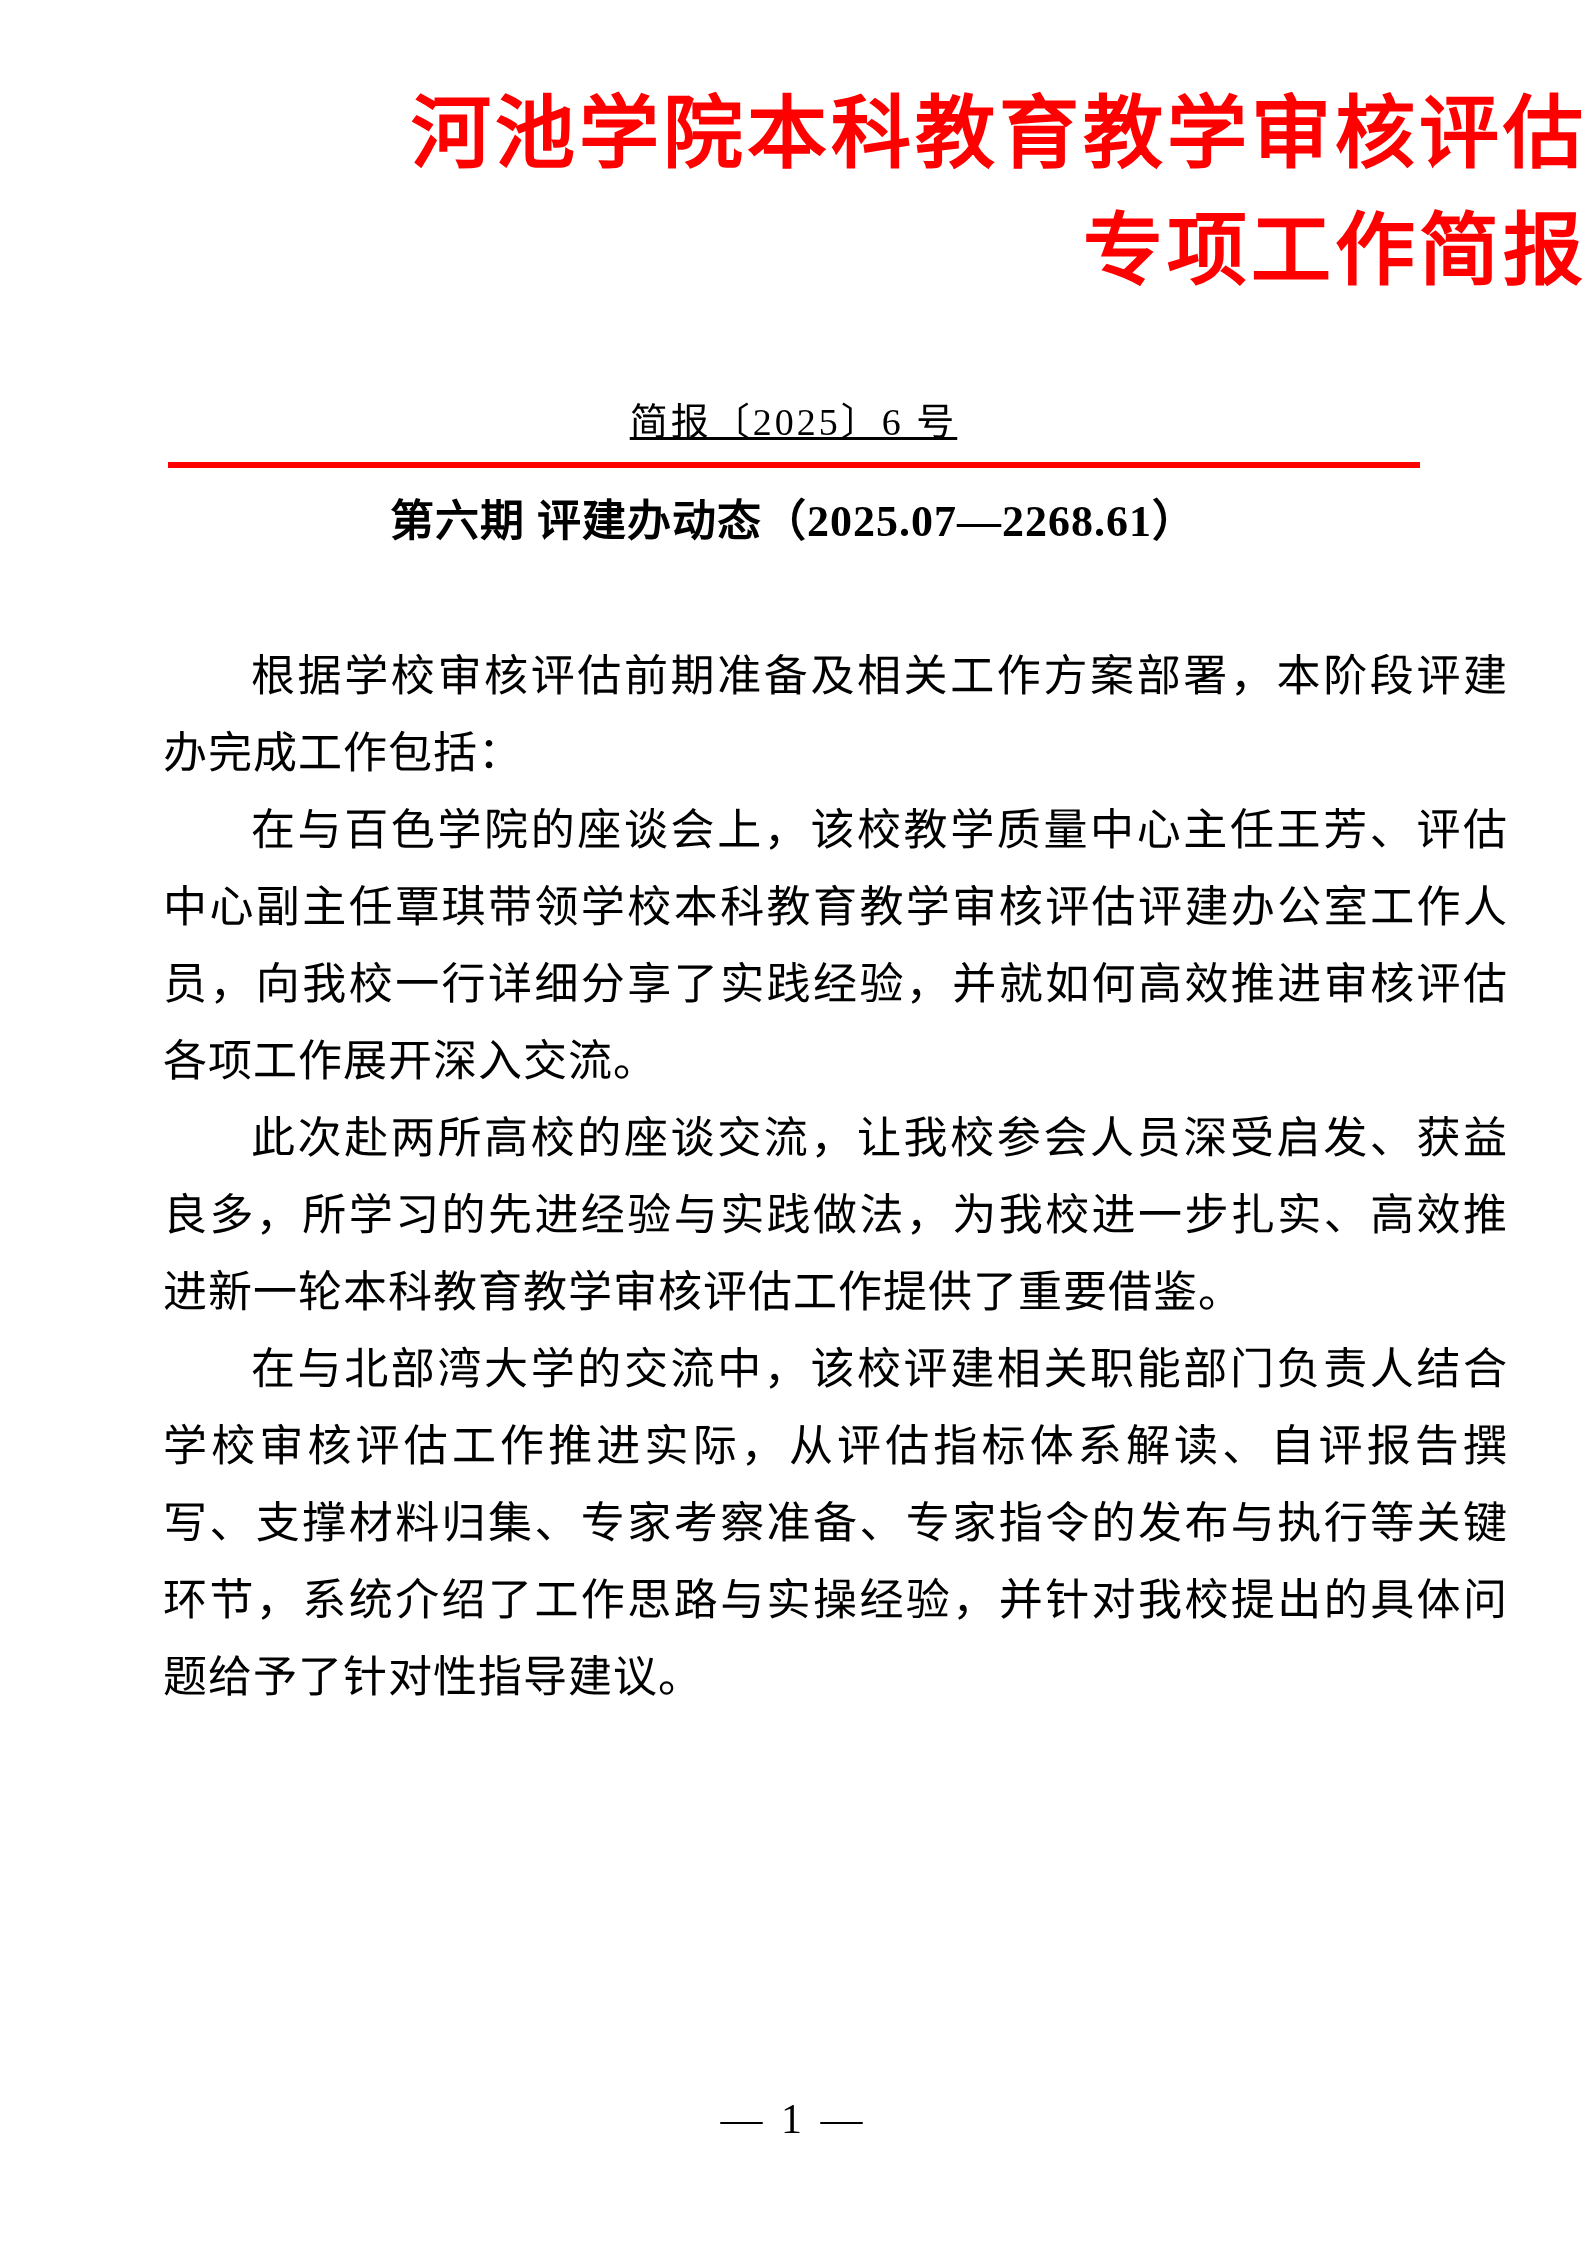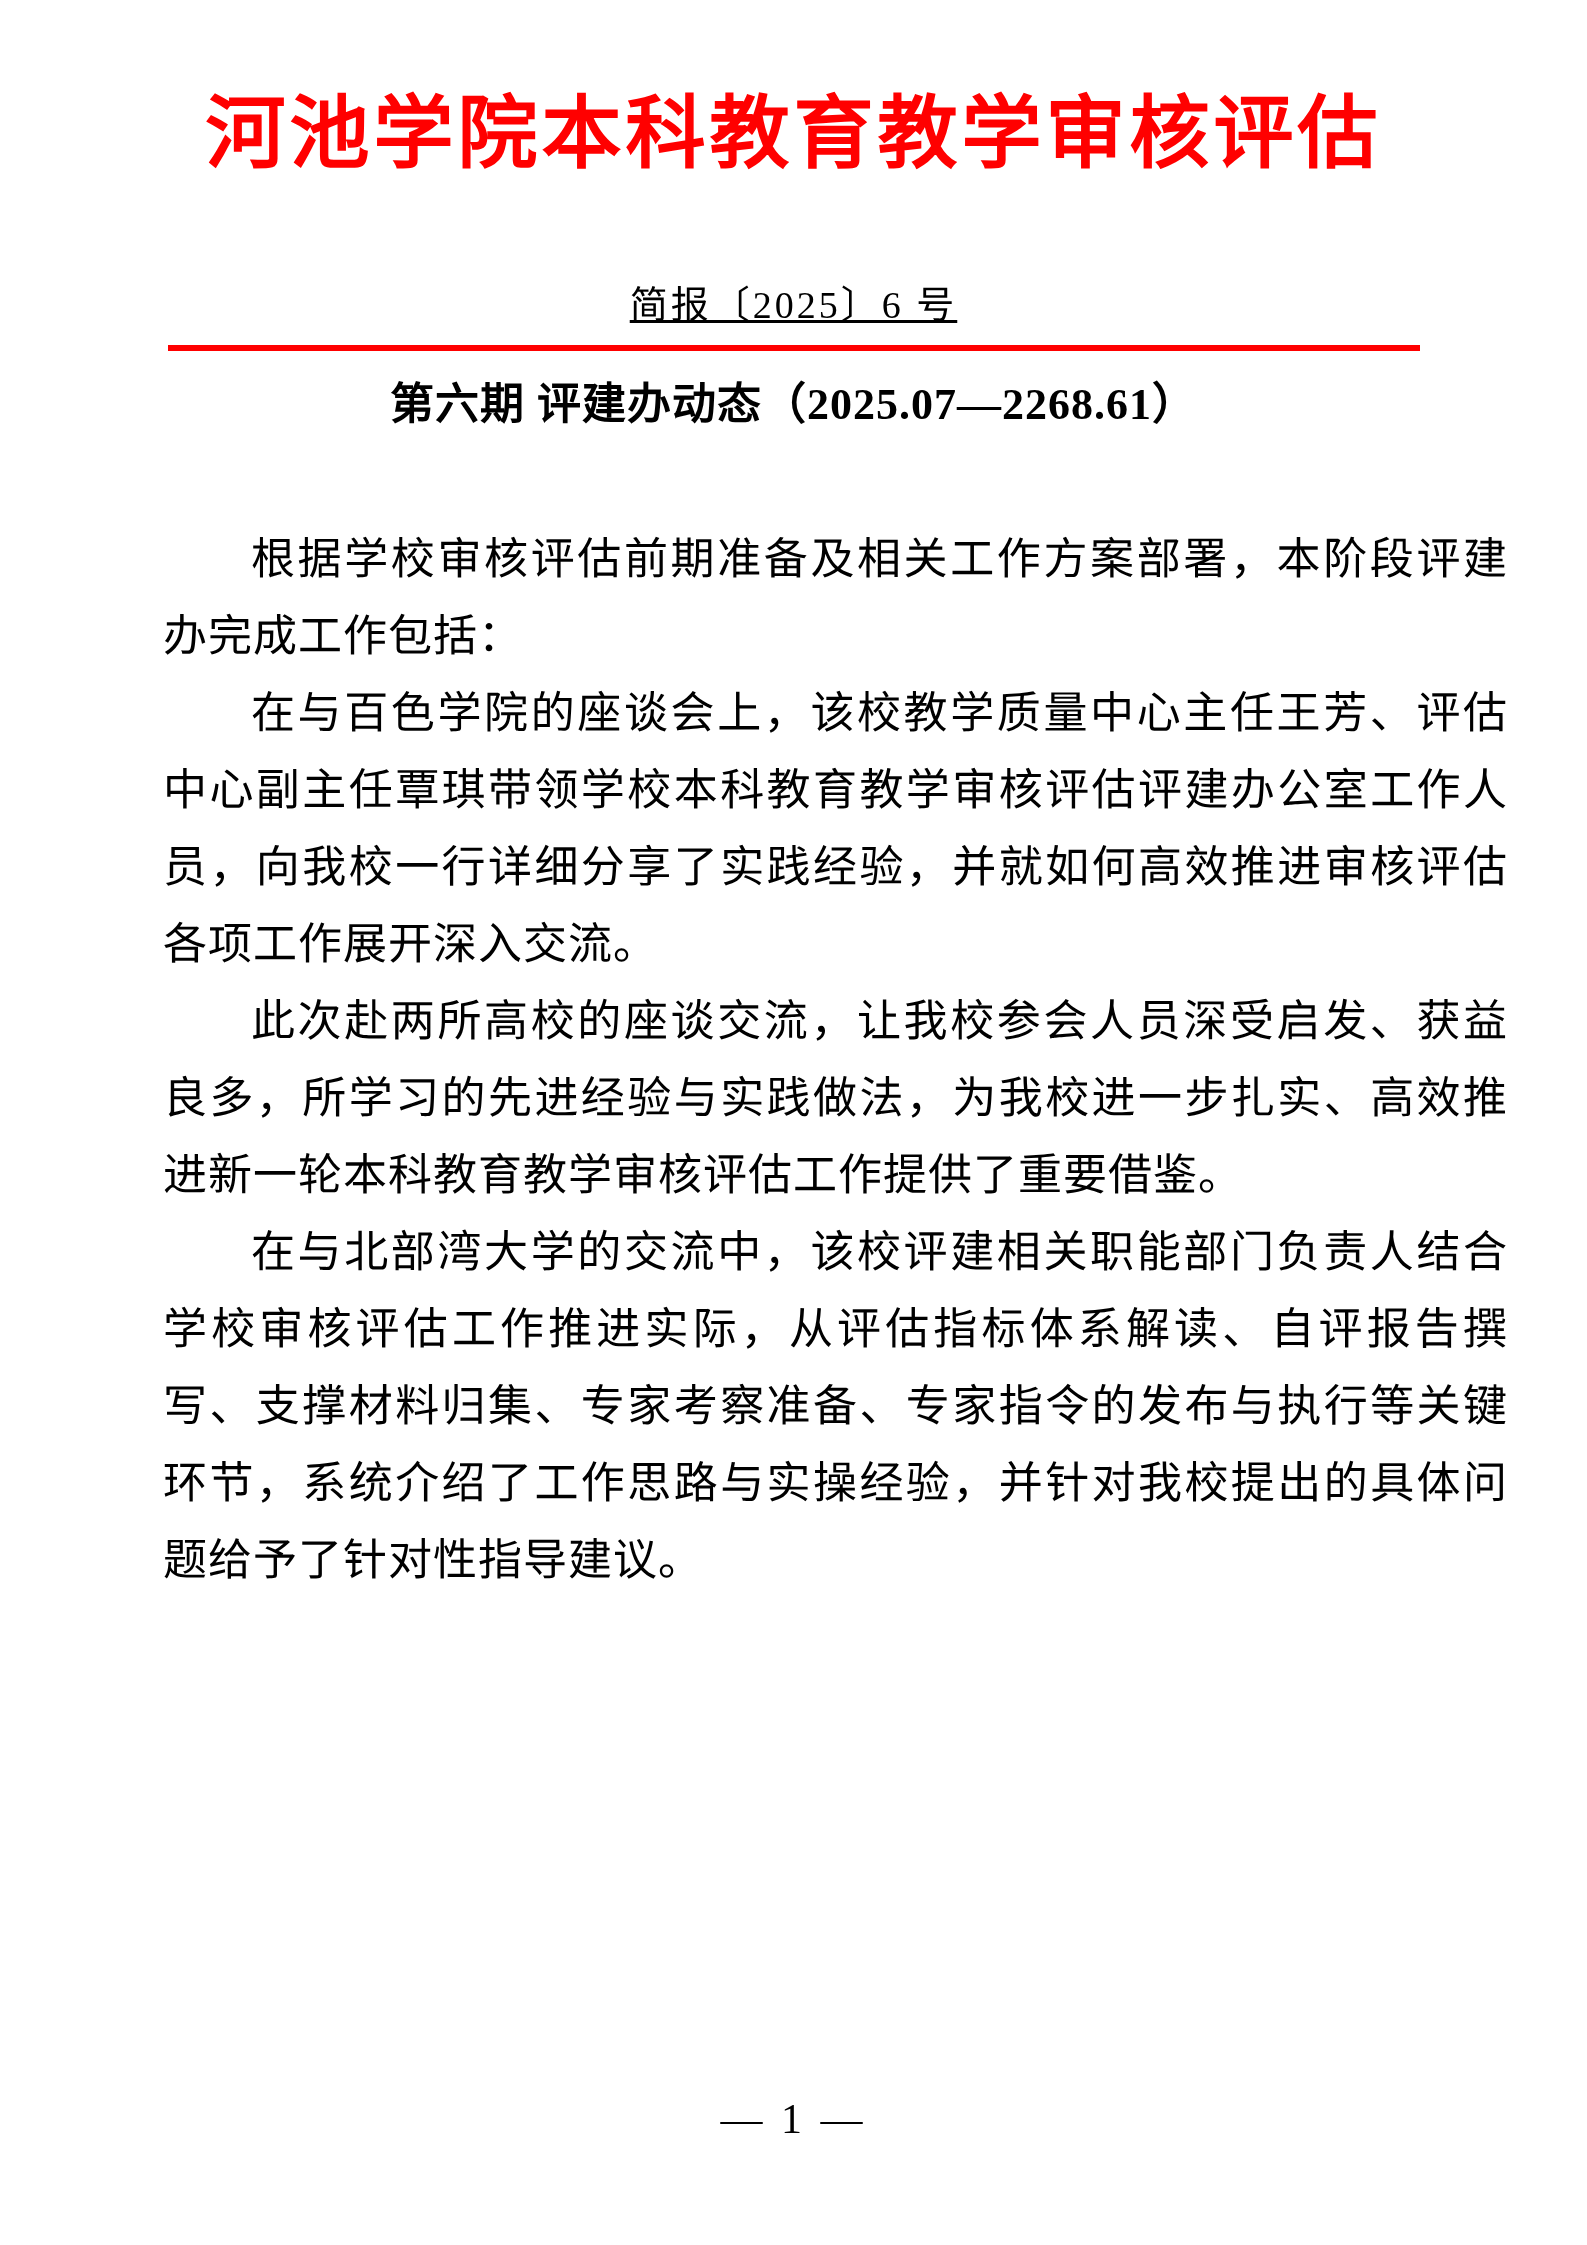"河池学院本科教育教学审核评估" .doc-title { text-align: center -> right }
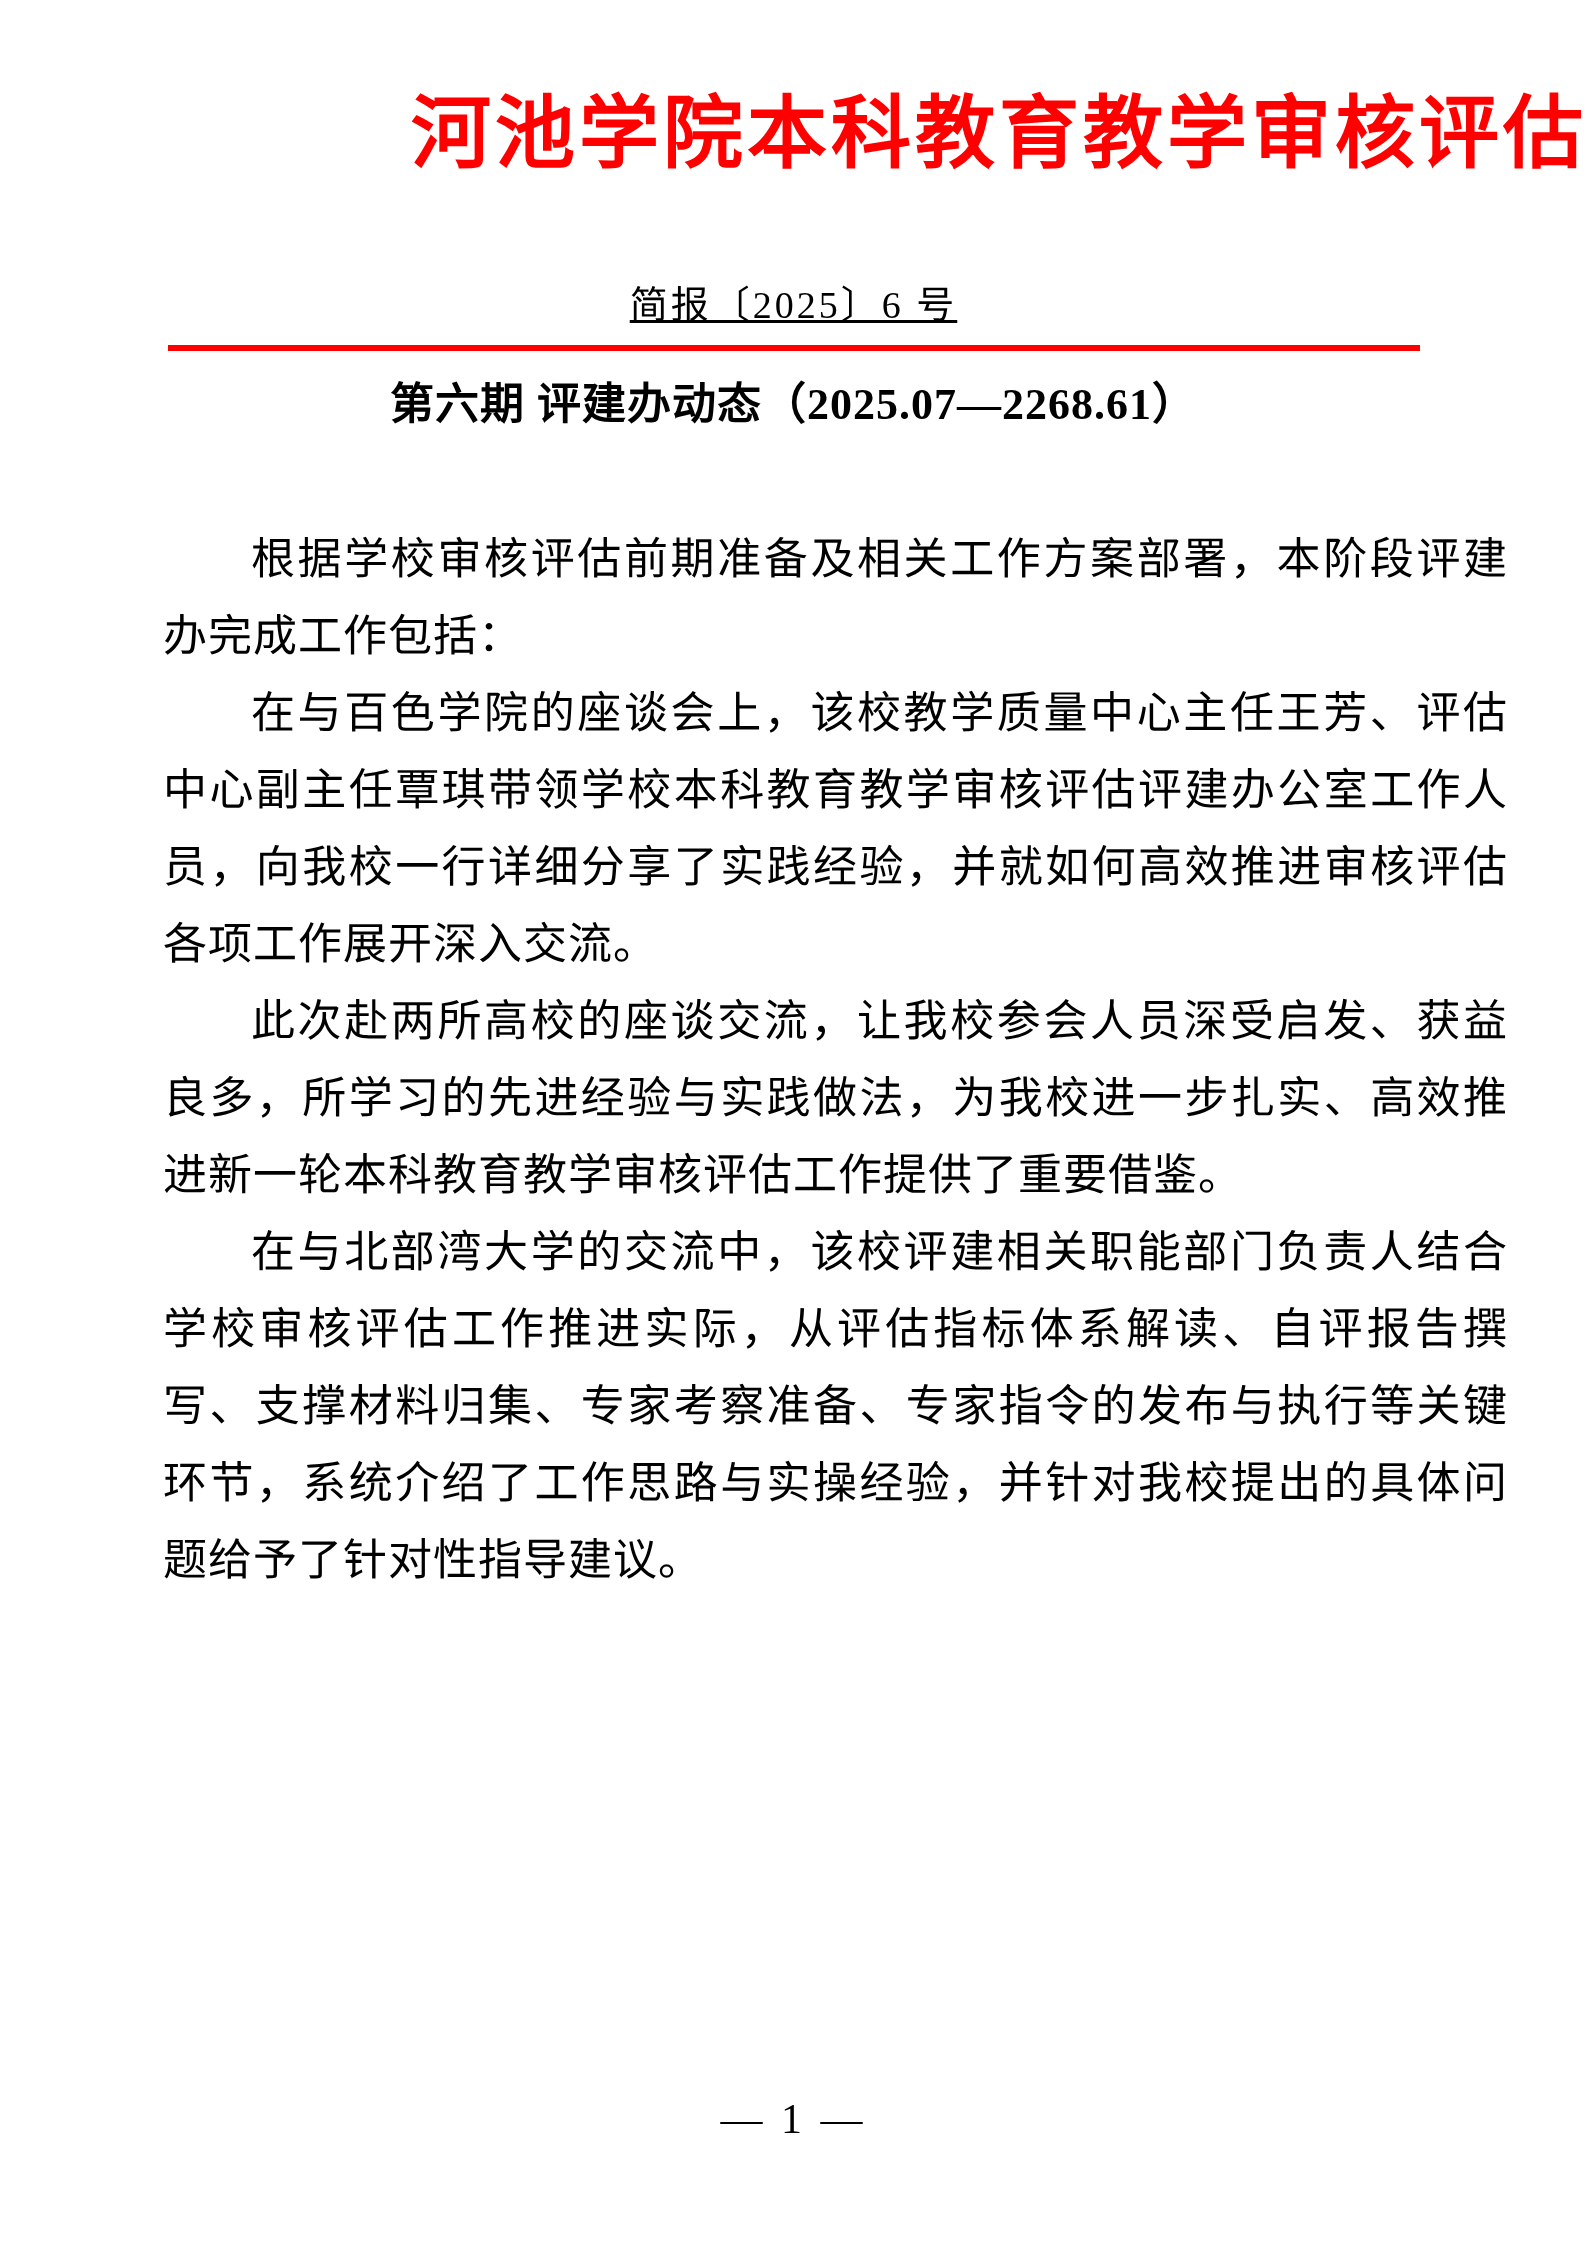"专项工作简报" span.title-line { html: none -> <span>专项工作简报</span> }
